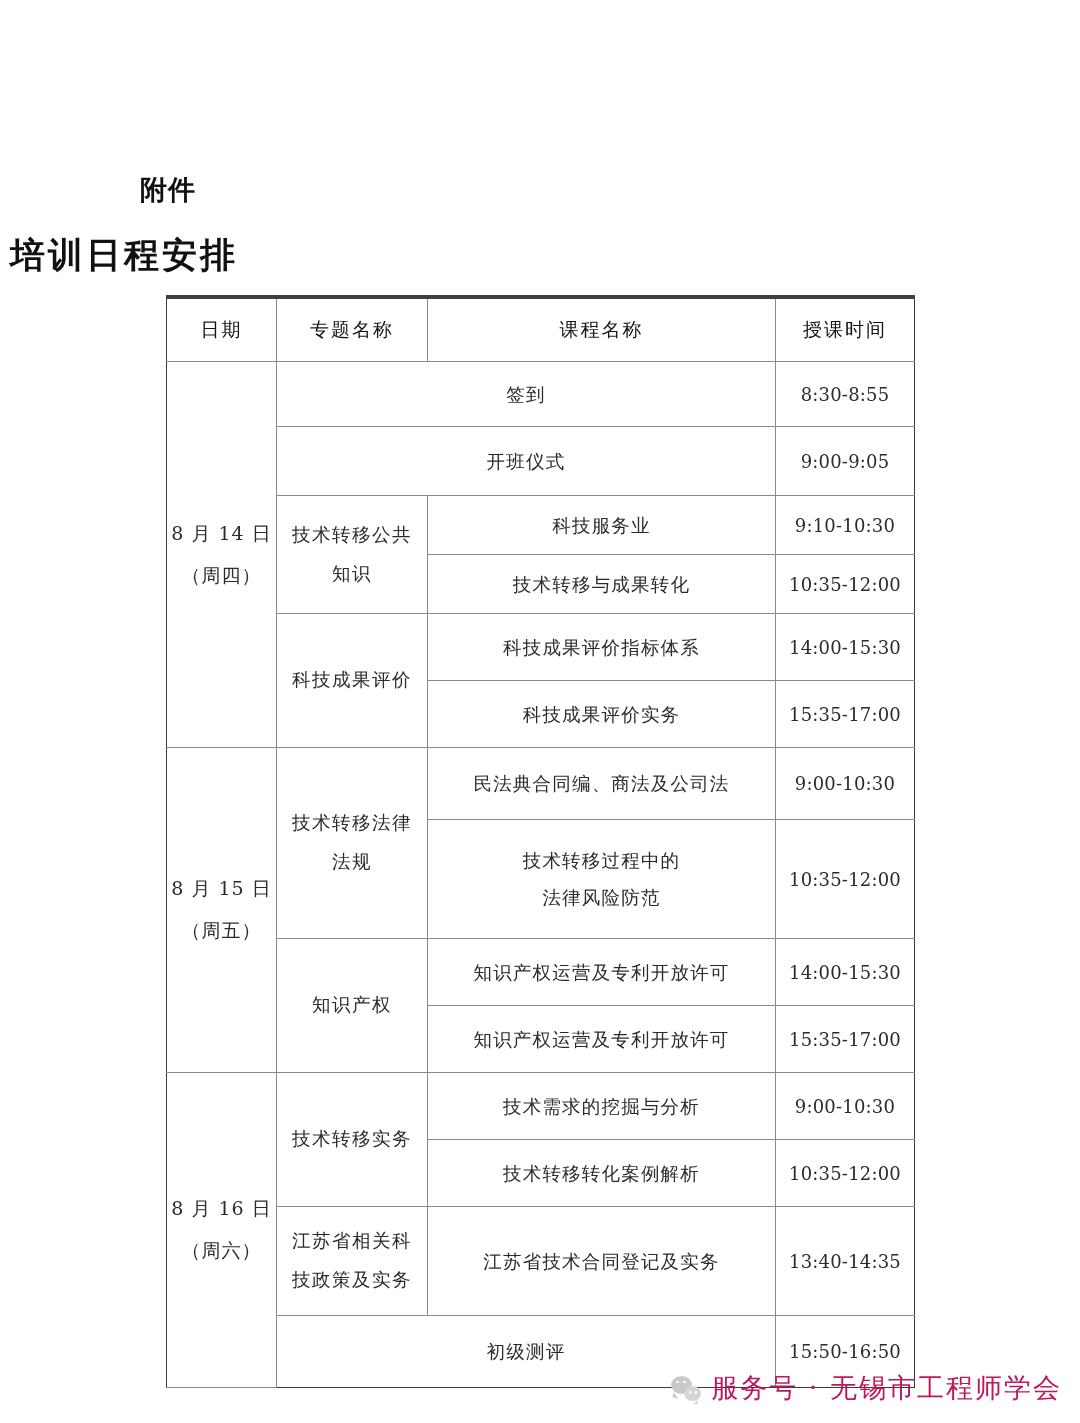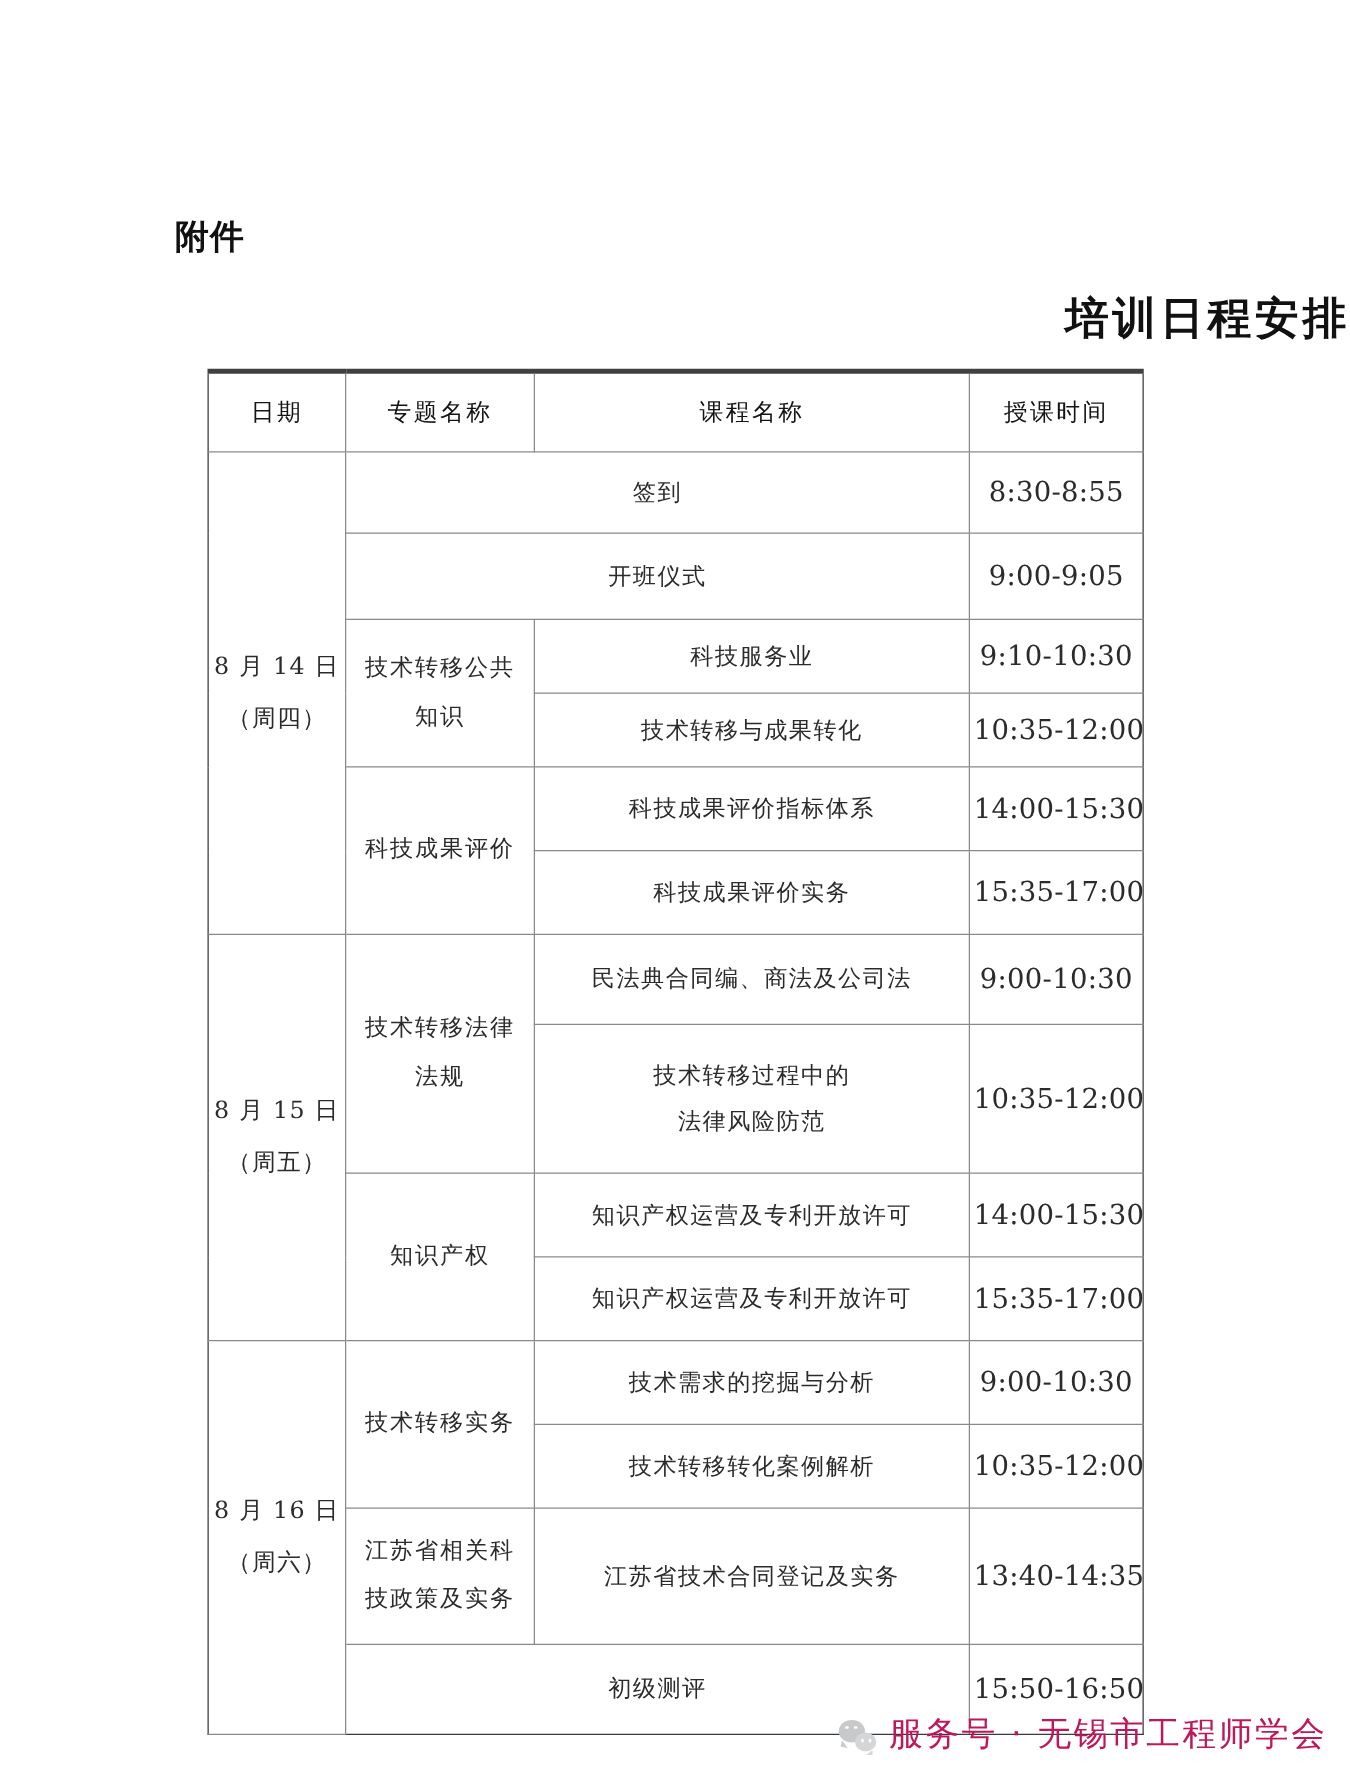"培训日程安排" .doc-title { text-align: right -> left }
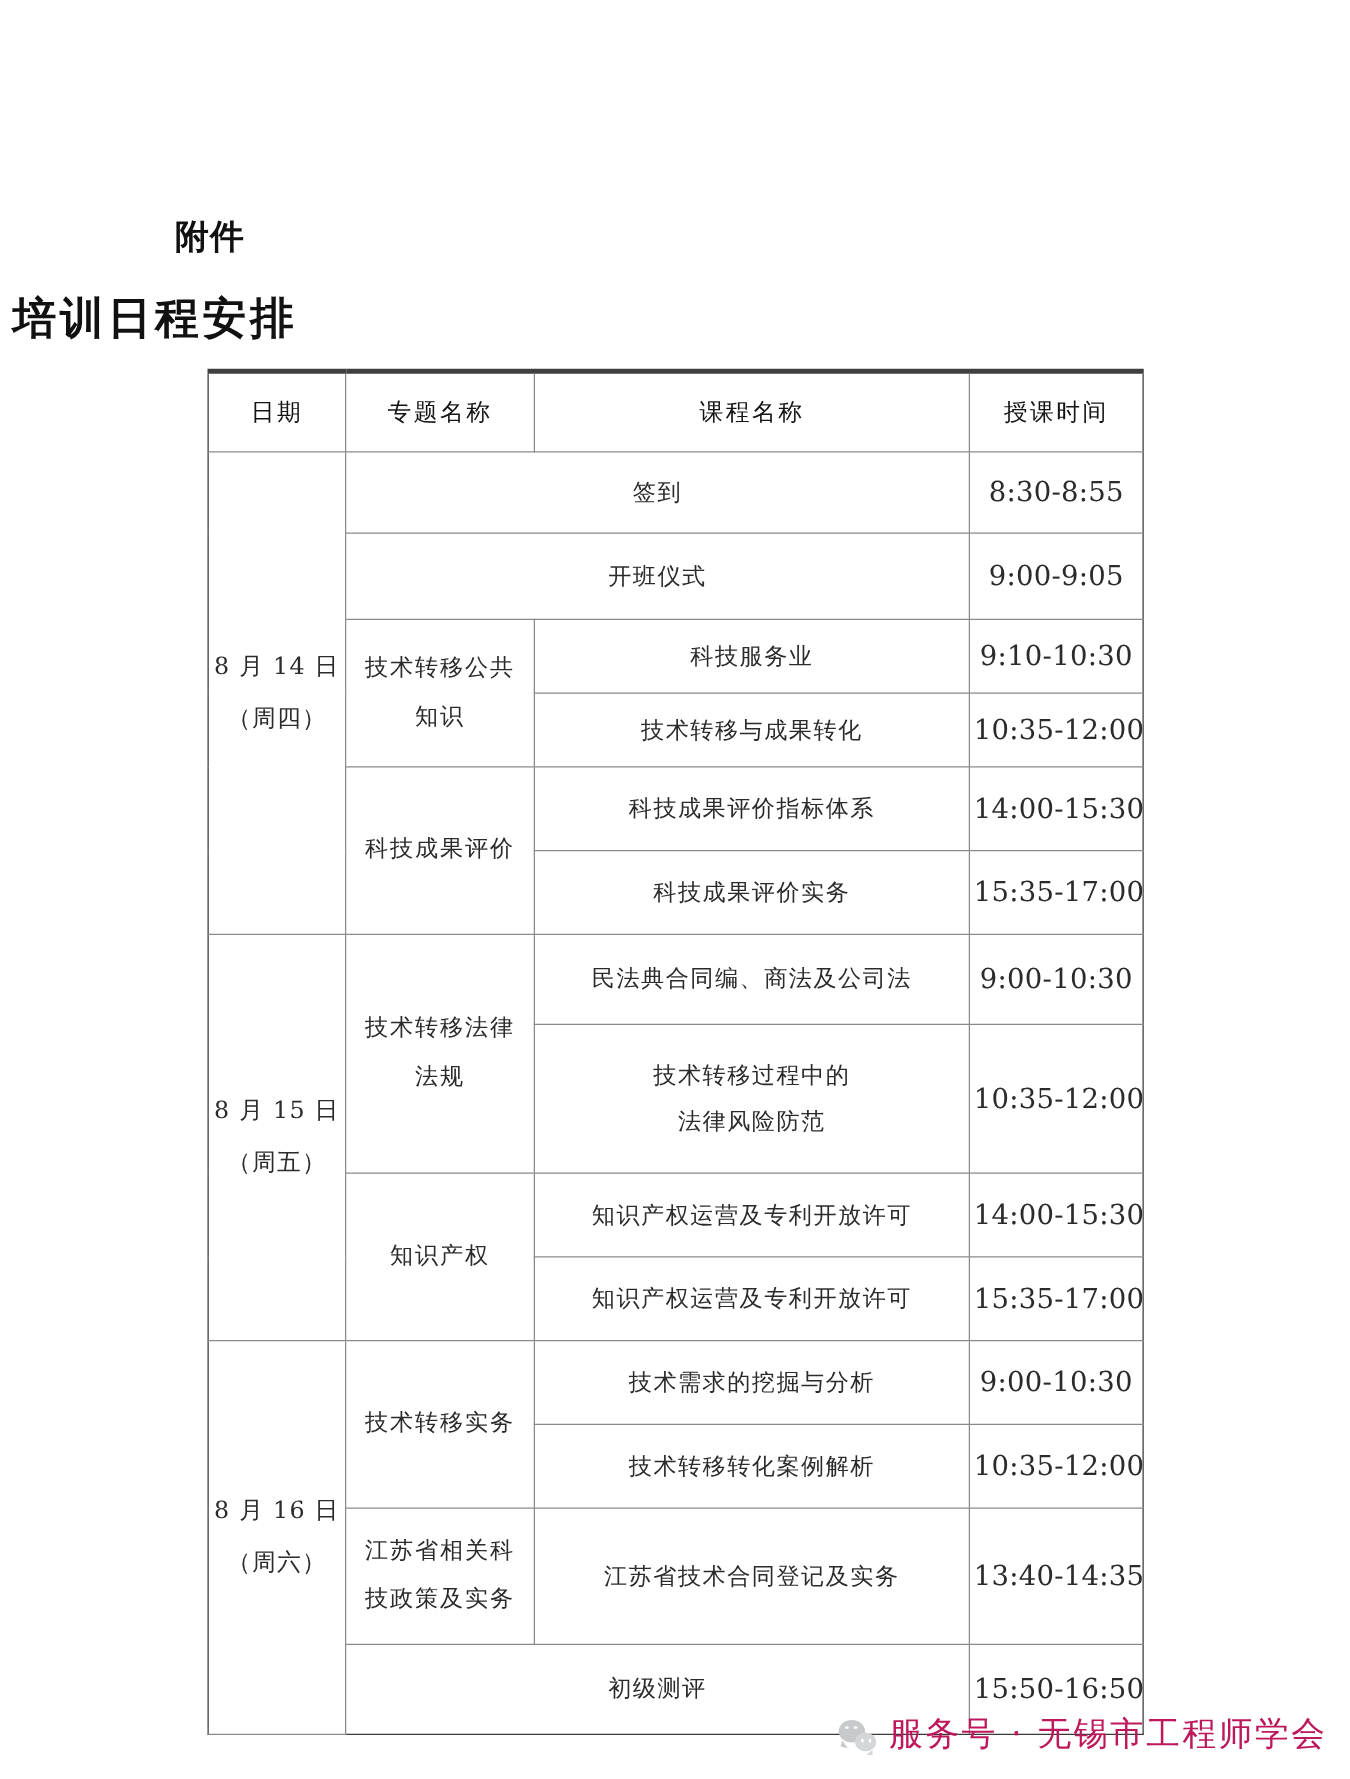"8:30-8:55" td.cell-time { font-size: 22px -> 18px }
